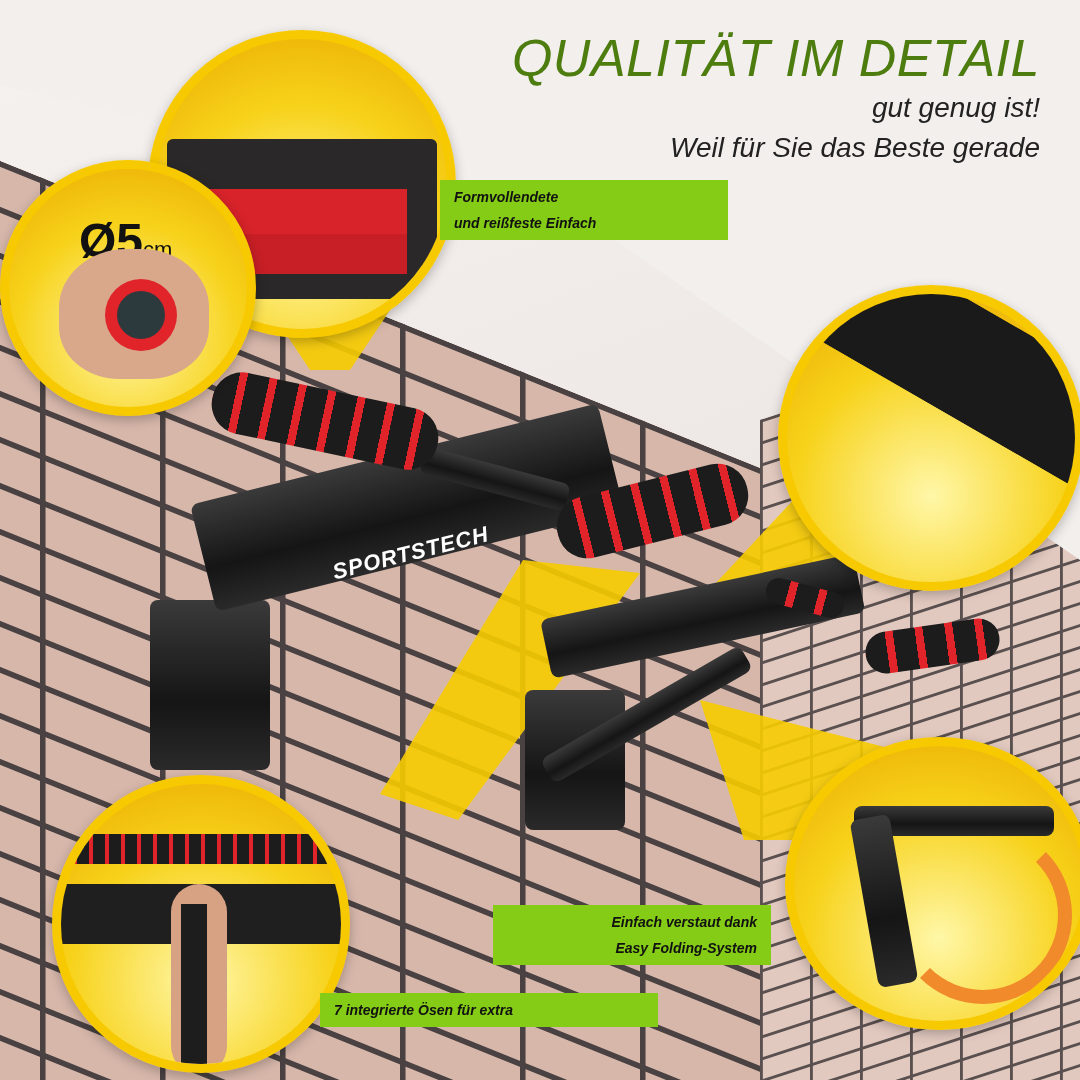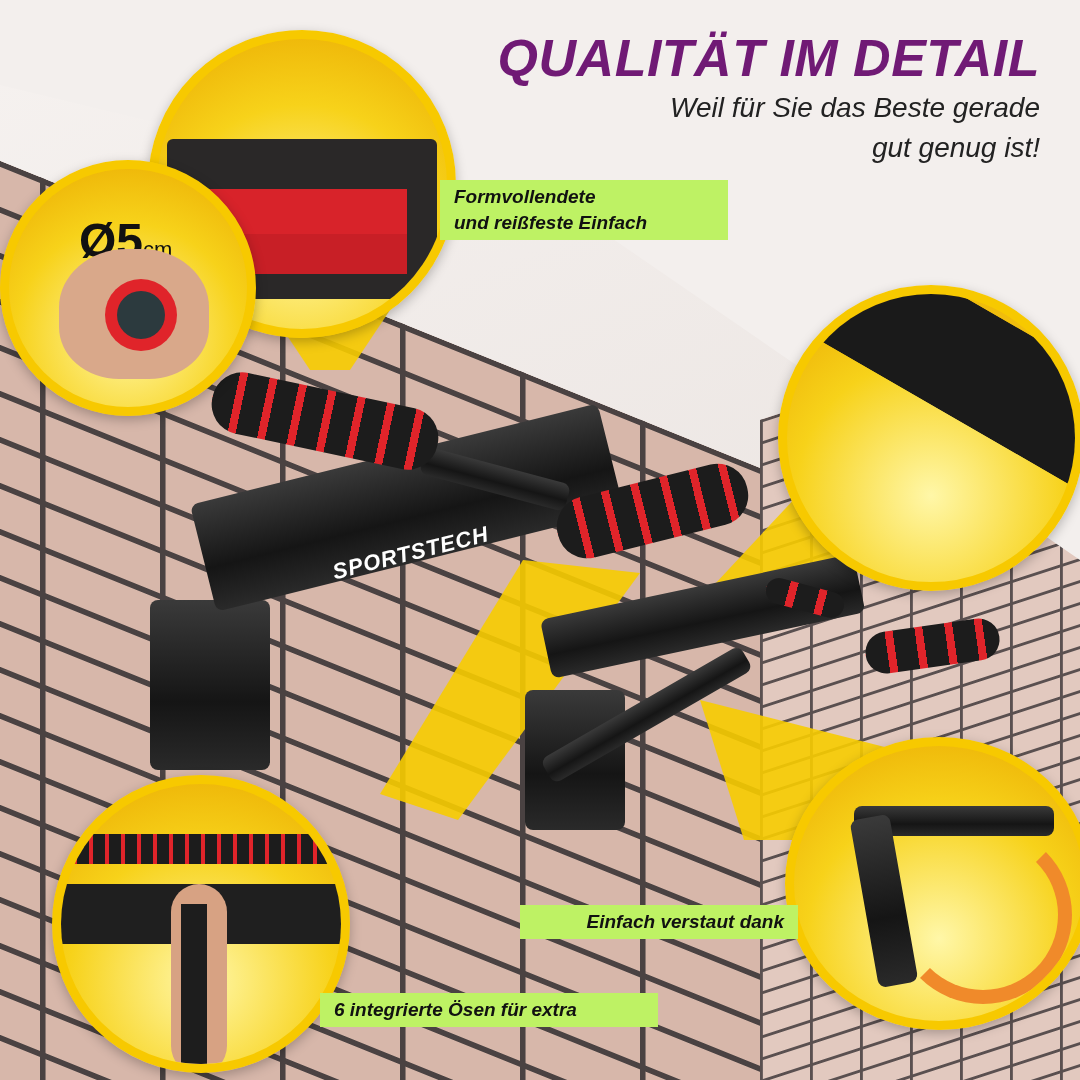"QUALITÄT IM DETAIL" .title { color: #701a75 -> #4d7c0f; font-weight: 700 -> 400 }
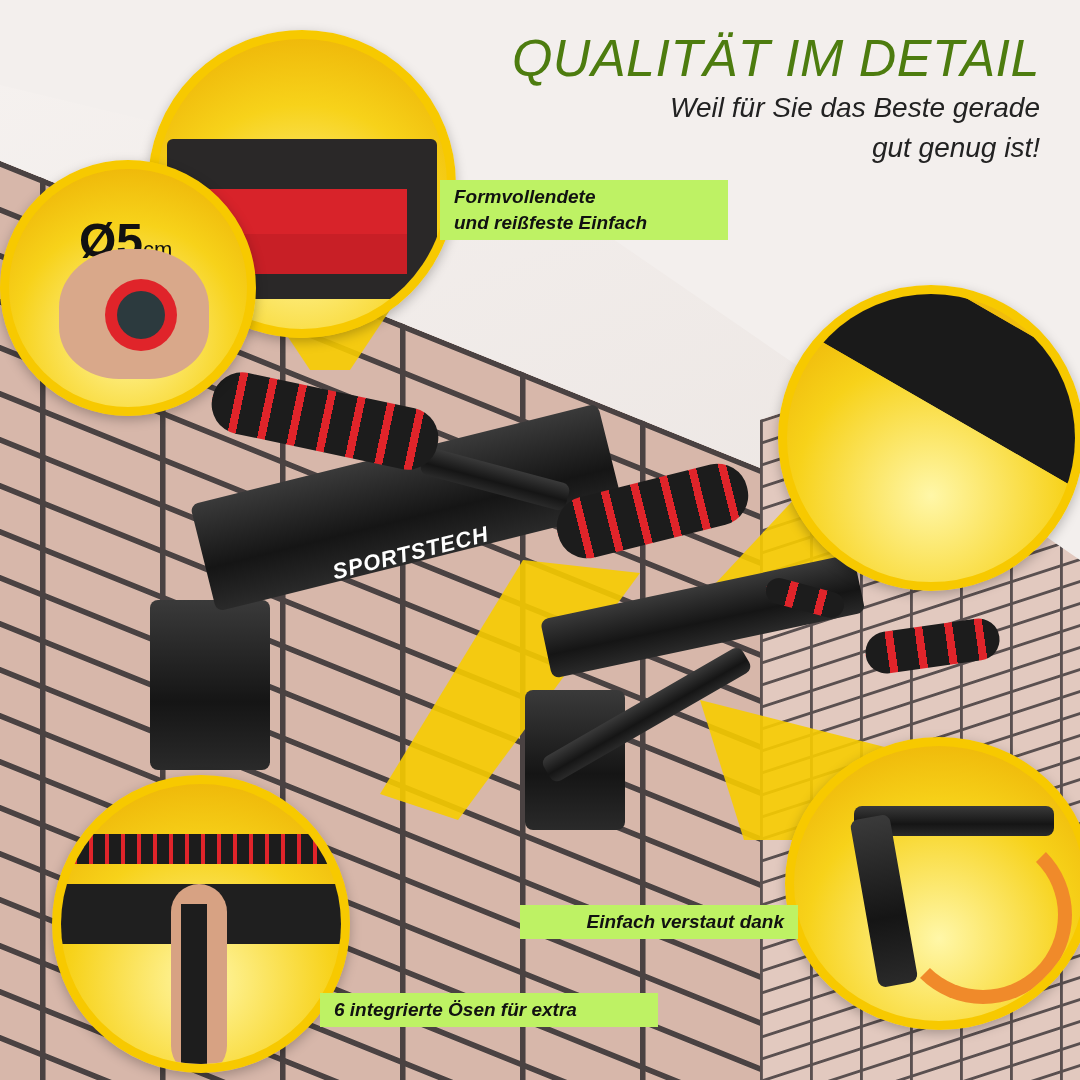"Weil für Sie das Beste" span.line { order: before "gut genug ist!" -> after "gut genug ist!" }
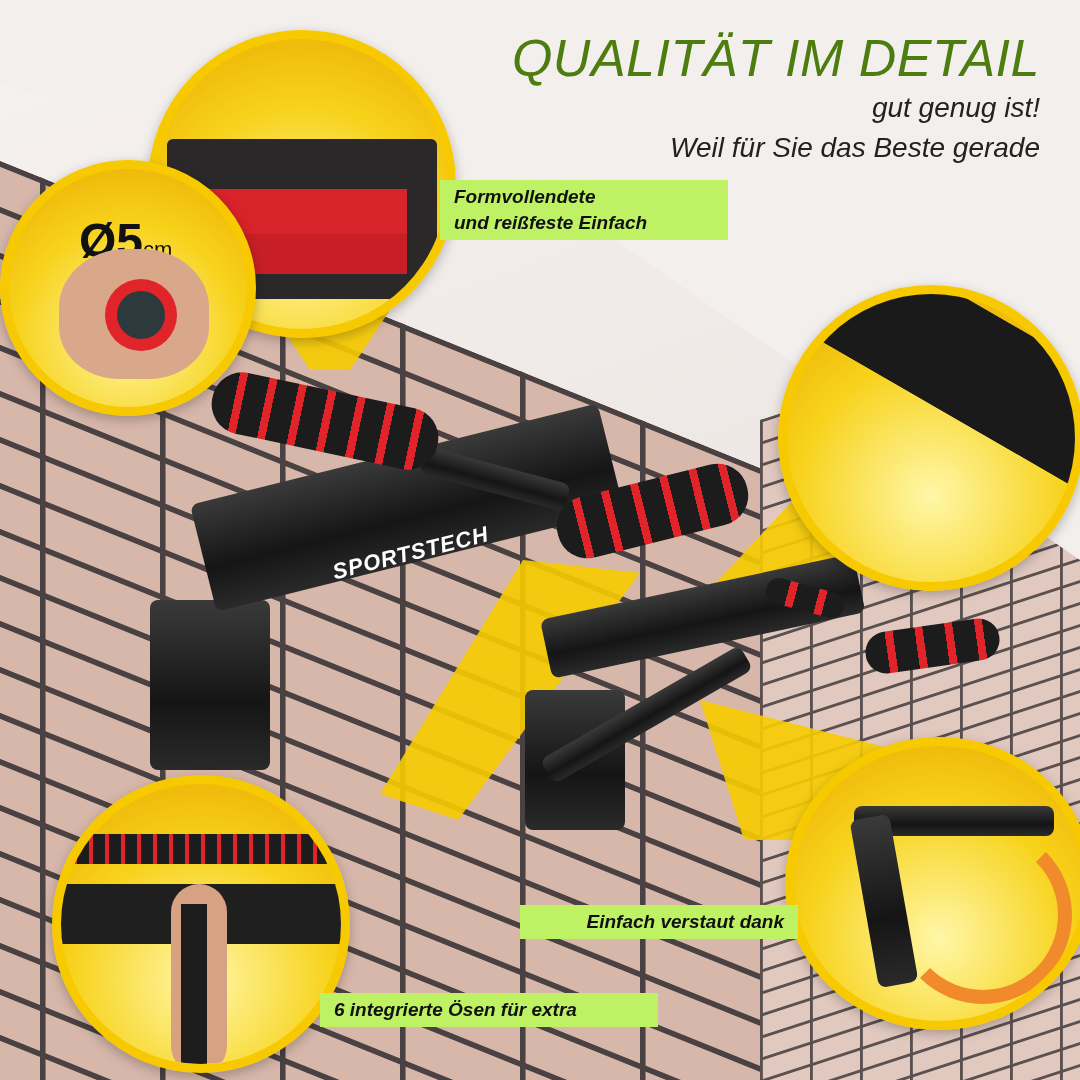"Formvollendete" .label { background: #bef264 -> #84cc16; font-size: 19px -> 14px }
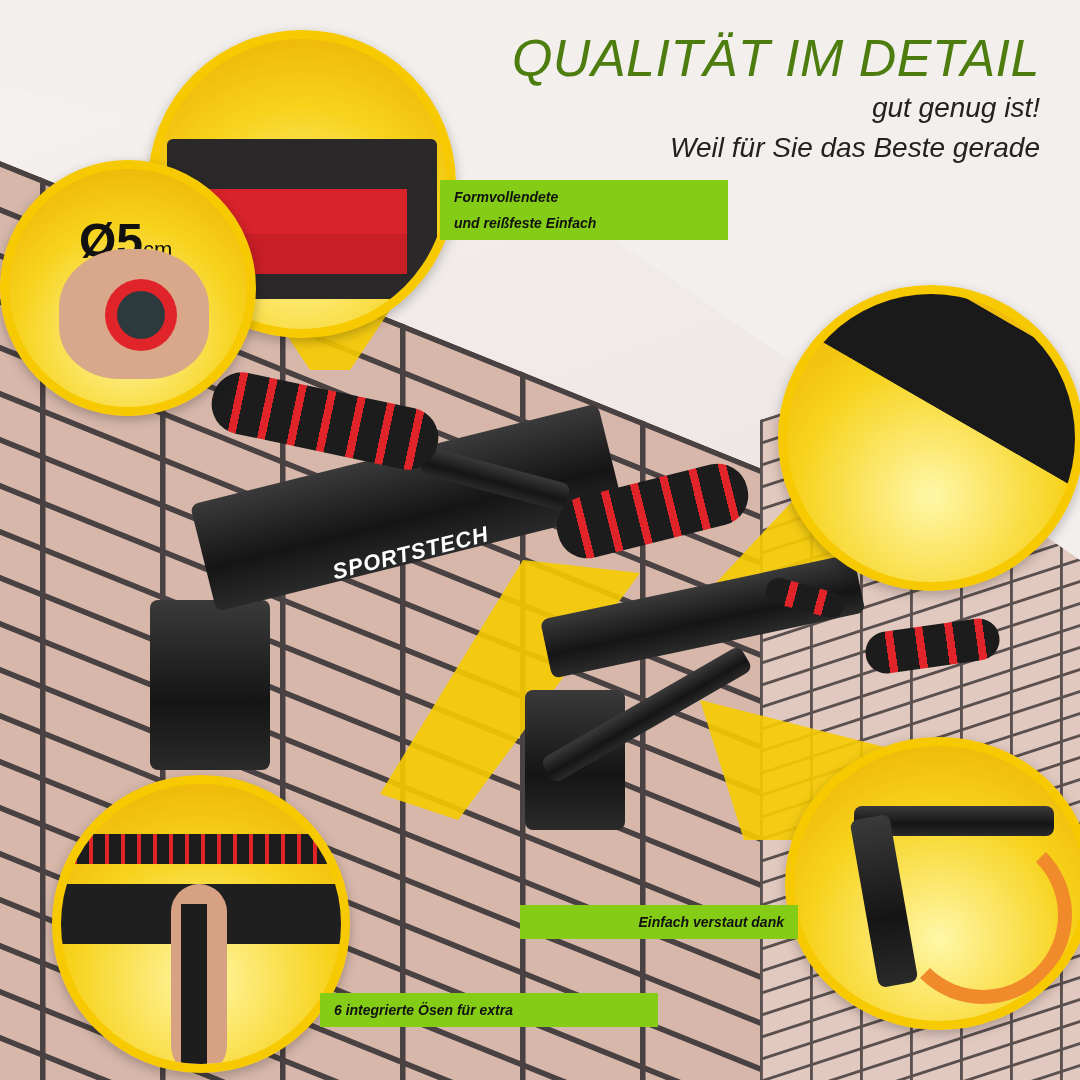"Einfach verstaut dank" .lbl3 { left: 520px -> 493px }
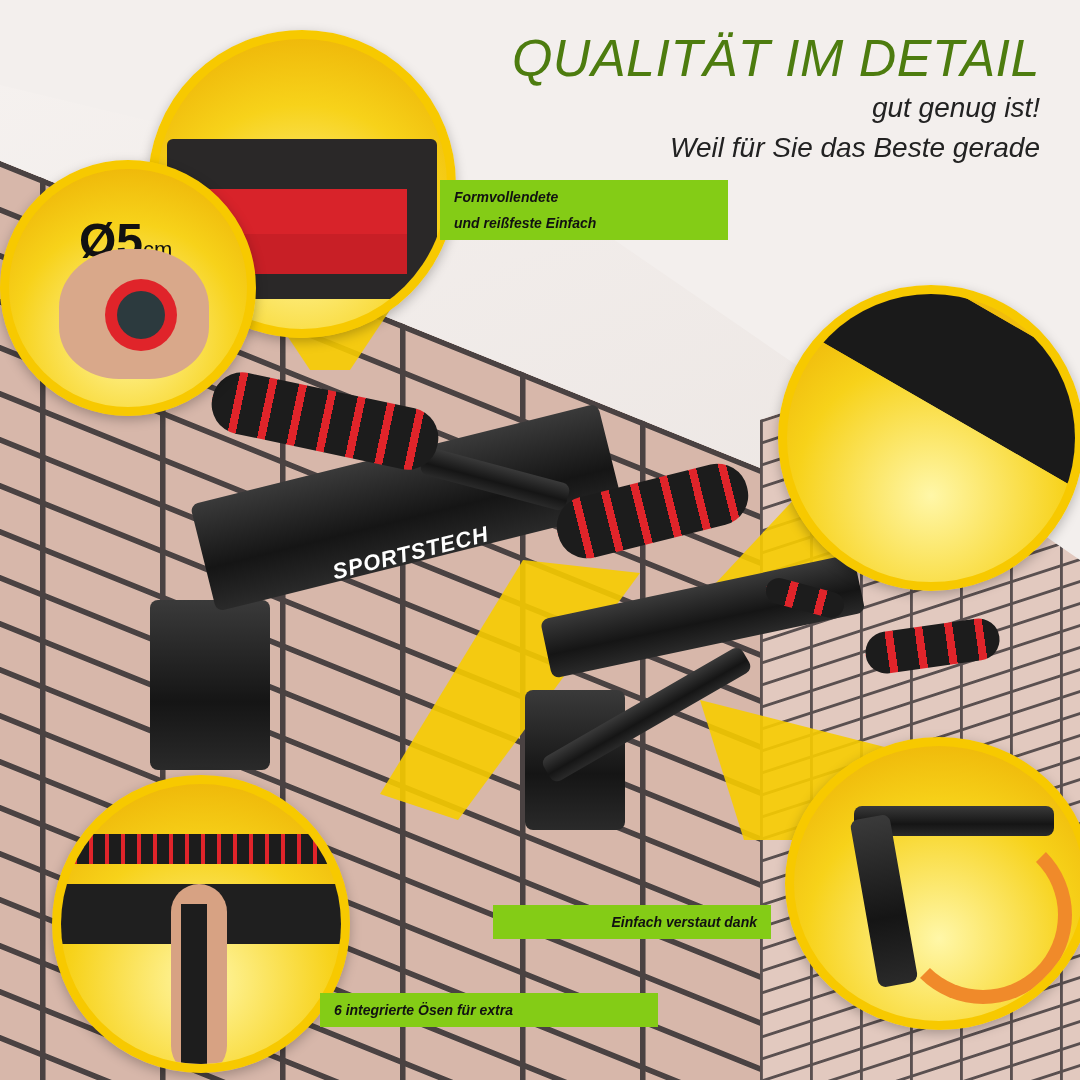"Easy Folding-System" span.line { html: none -> <span>Easy Folding-System</span> }
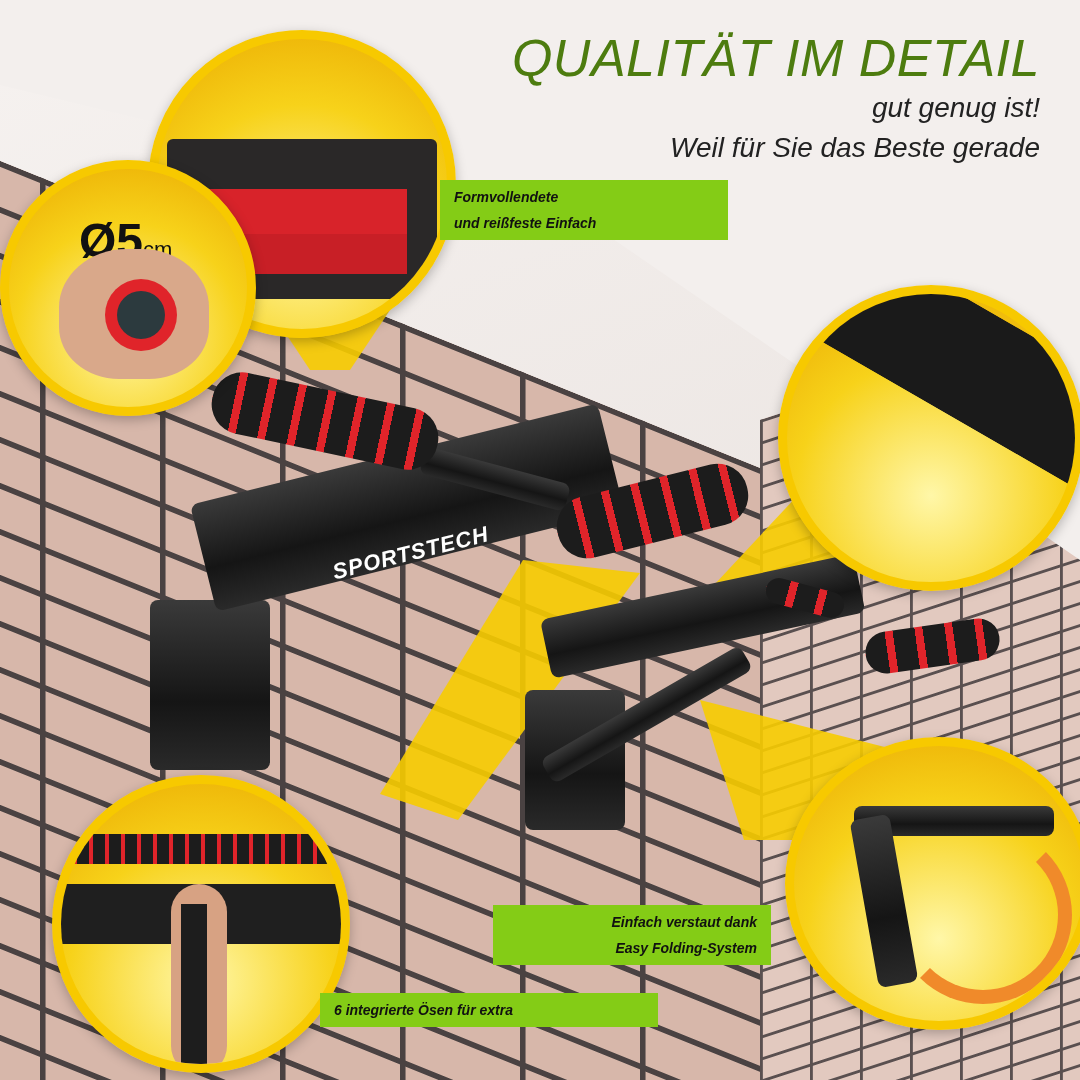"6 integrierte Ösen für extra" span.line { text: 6 -> 7 }
